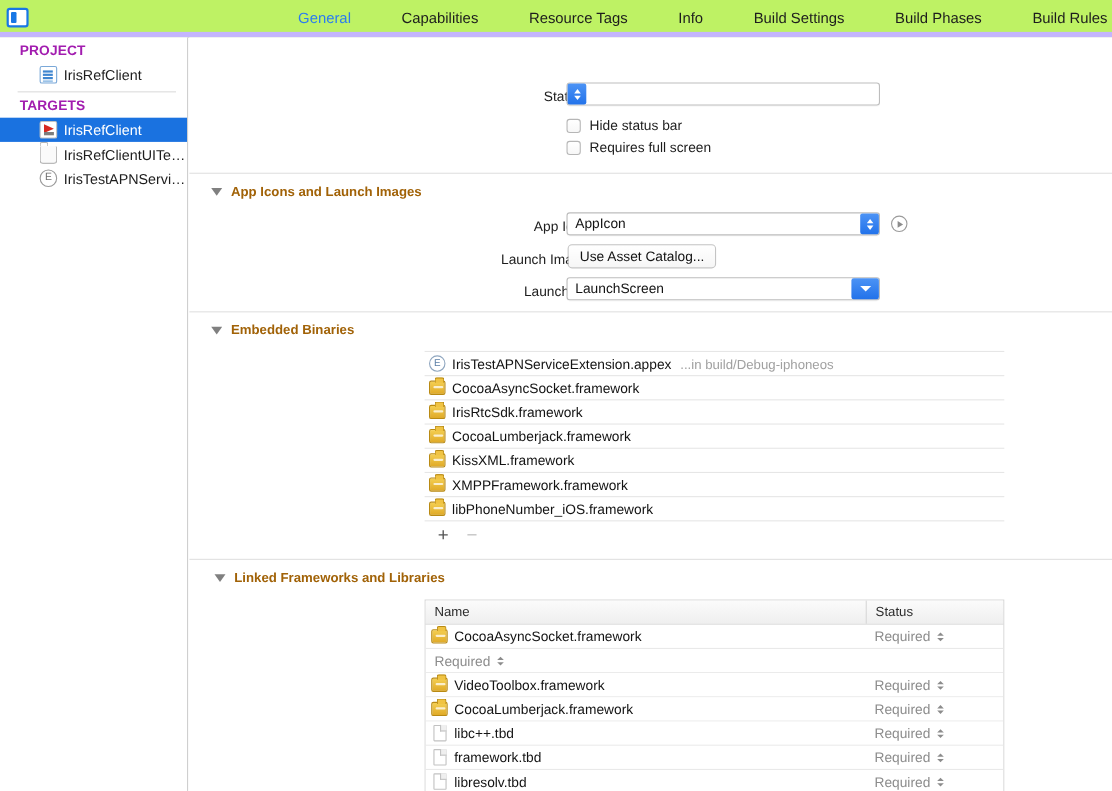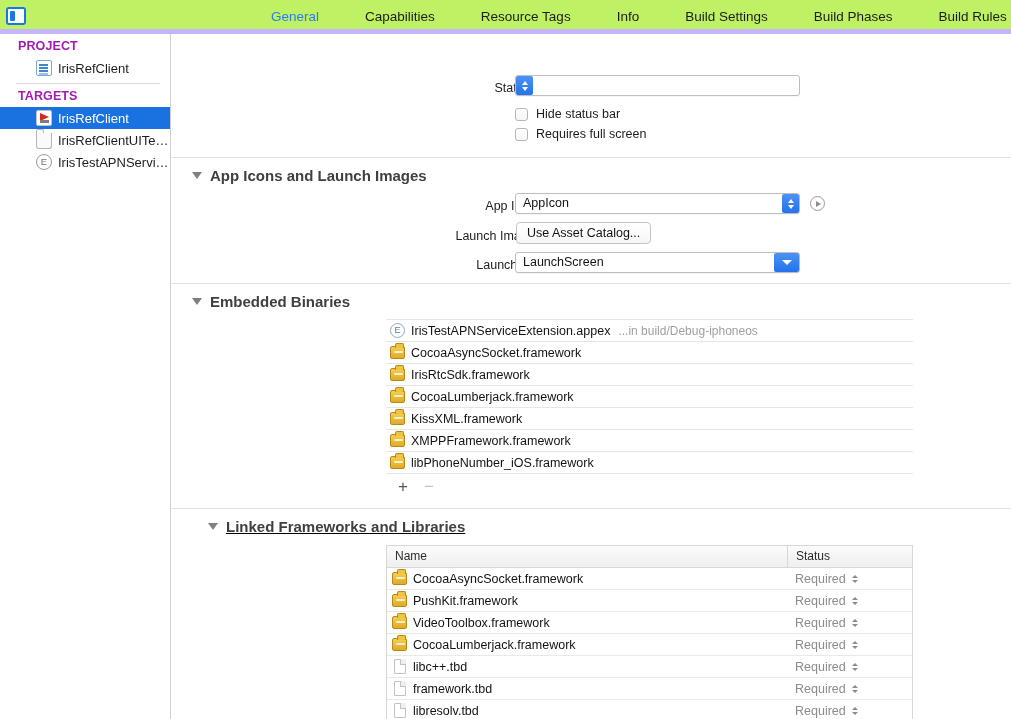"App Icons and Launch Images" .section-title { color: #404040 -> #a16207; font-size: 15px -> 12px }
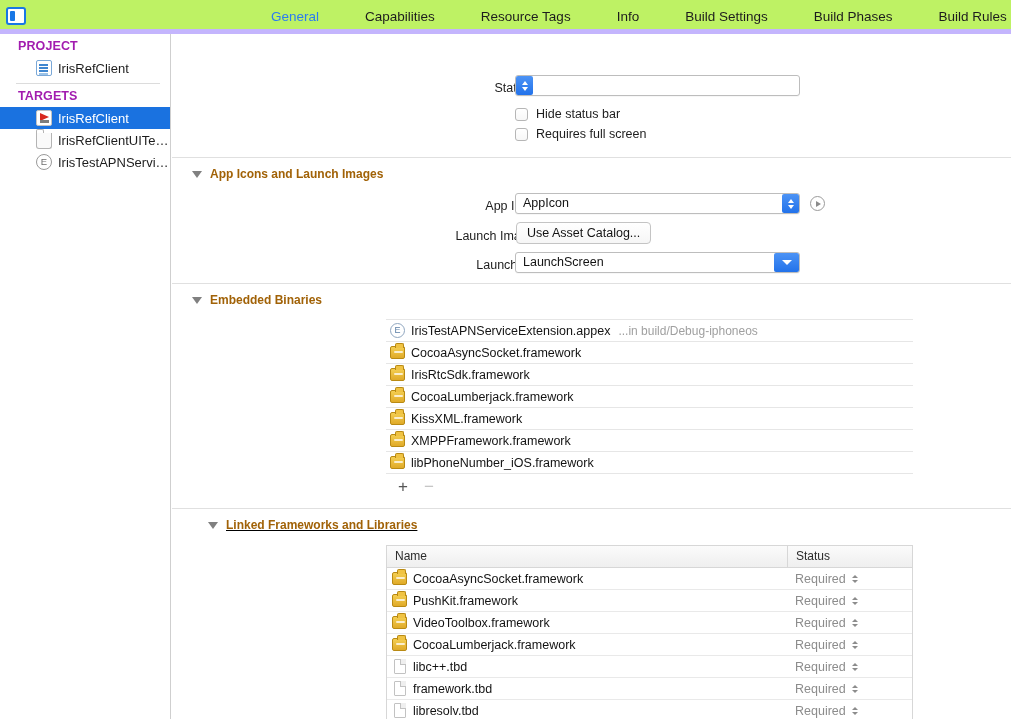"Linked Frameworks and Libraries" div.section-head { left: 36px -> 23px; text-decoration: underline -> none }
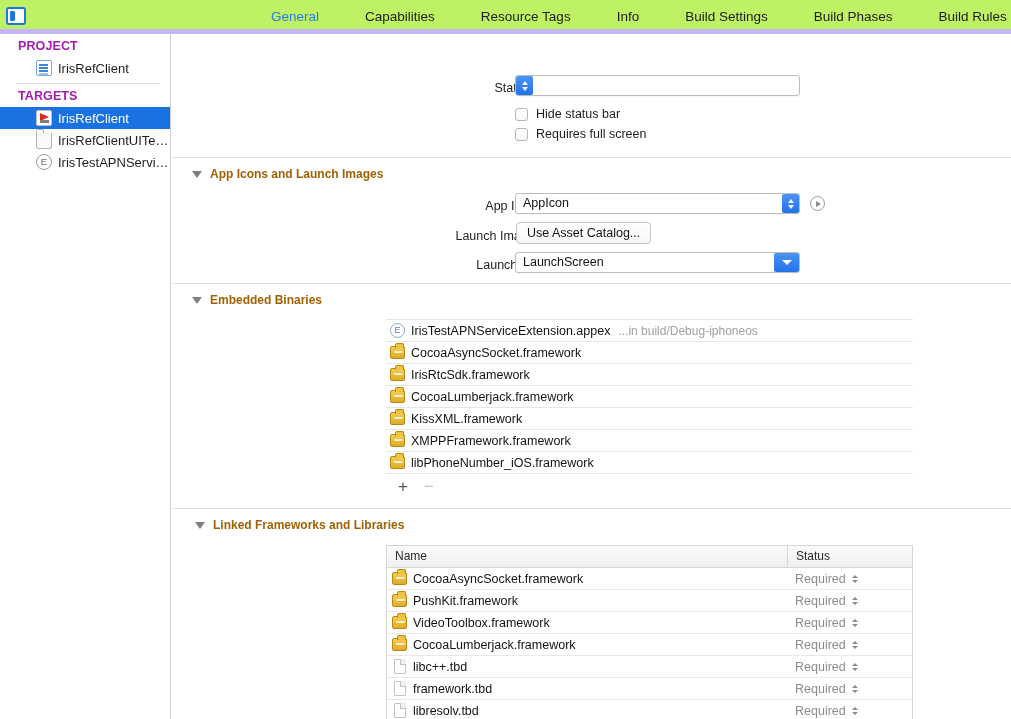"PushKit.framework" div.td-name { html: <div> <div></div> <span>PushKit.framework</span> </div> -> none }
